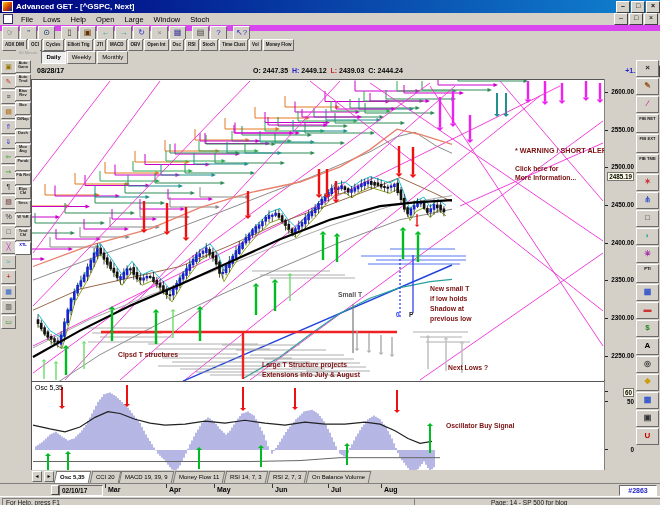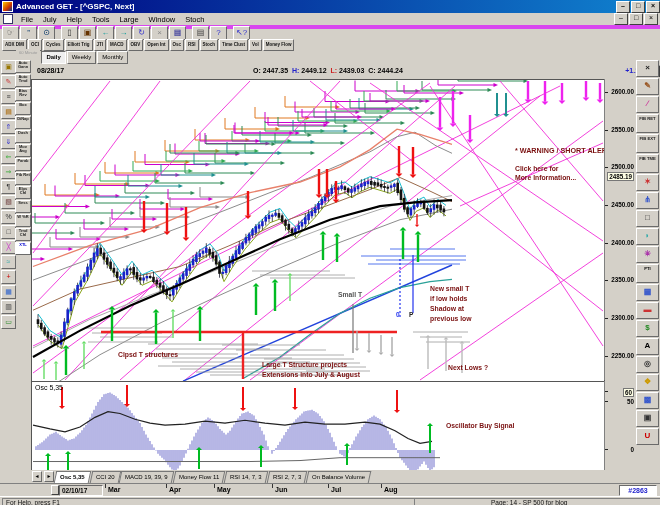"File" .menubar { border-bottom: 4px solid #d946ef -> 6px solid #d946ef }
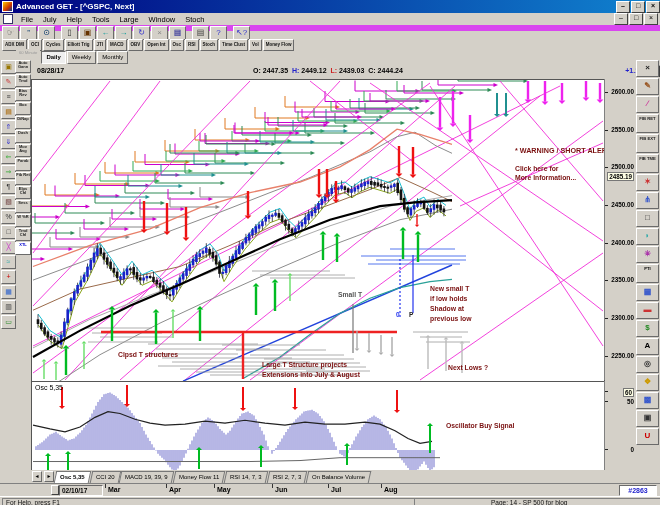"July" div.menu-item { text: July -> Lows }
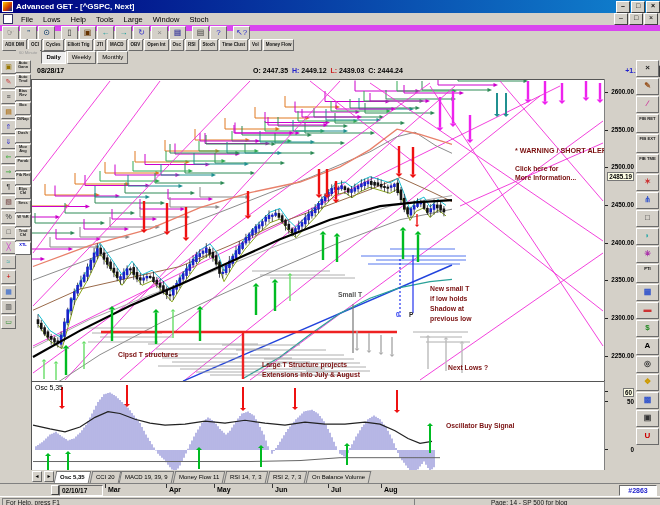"Tools" div.menu-item { text: Tools -> Open }
